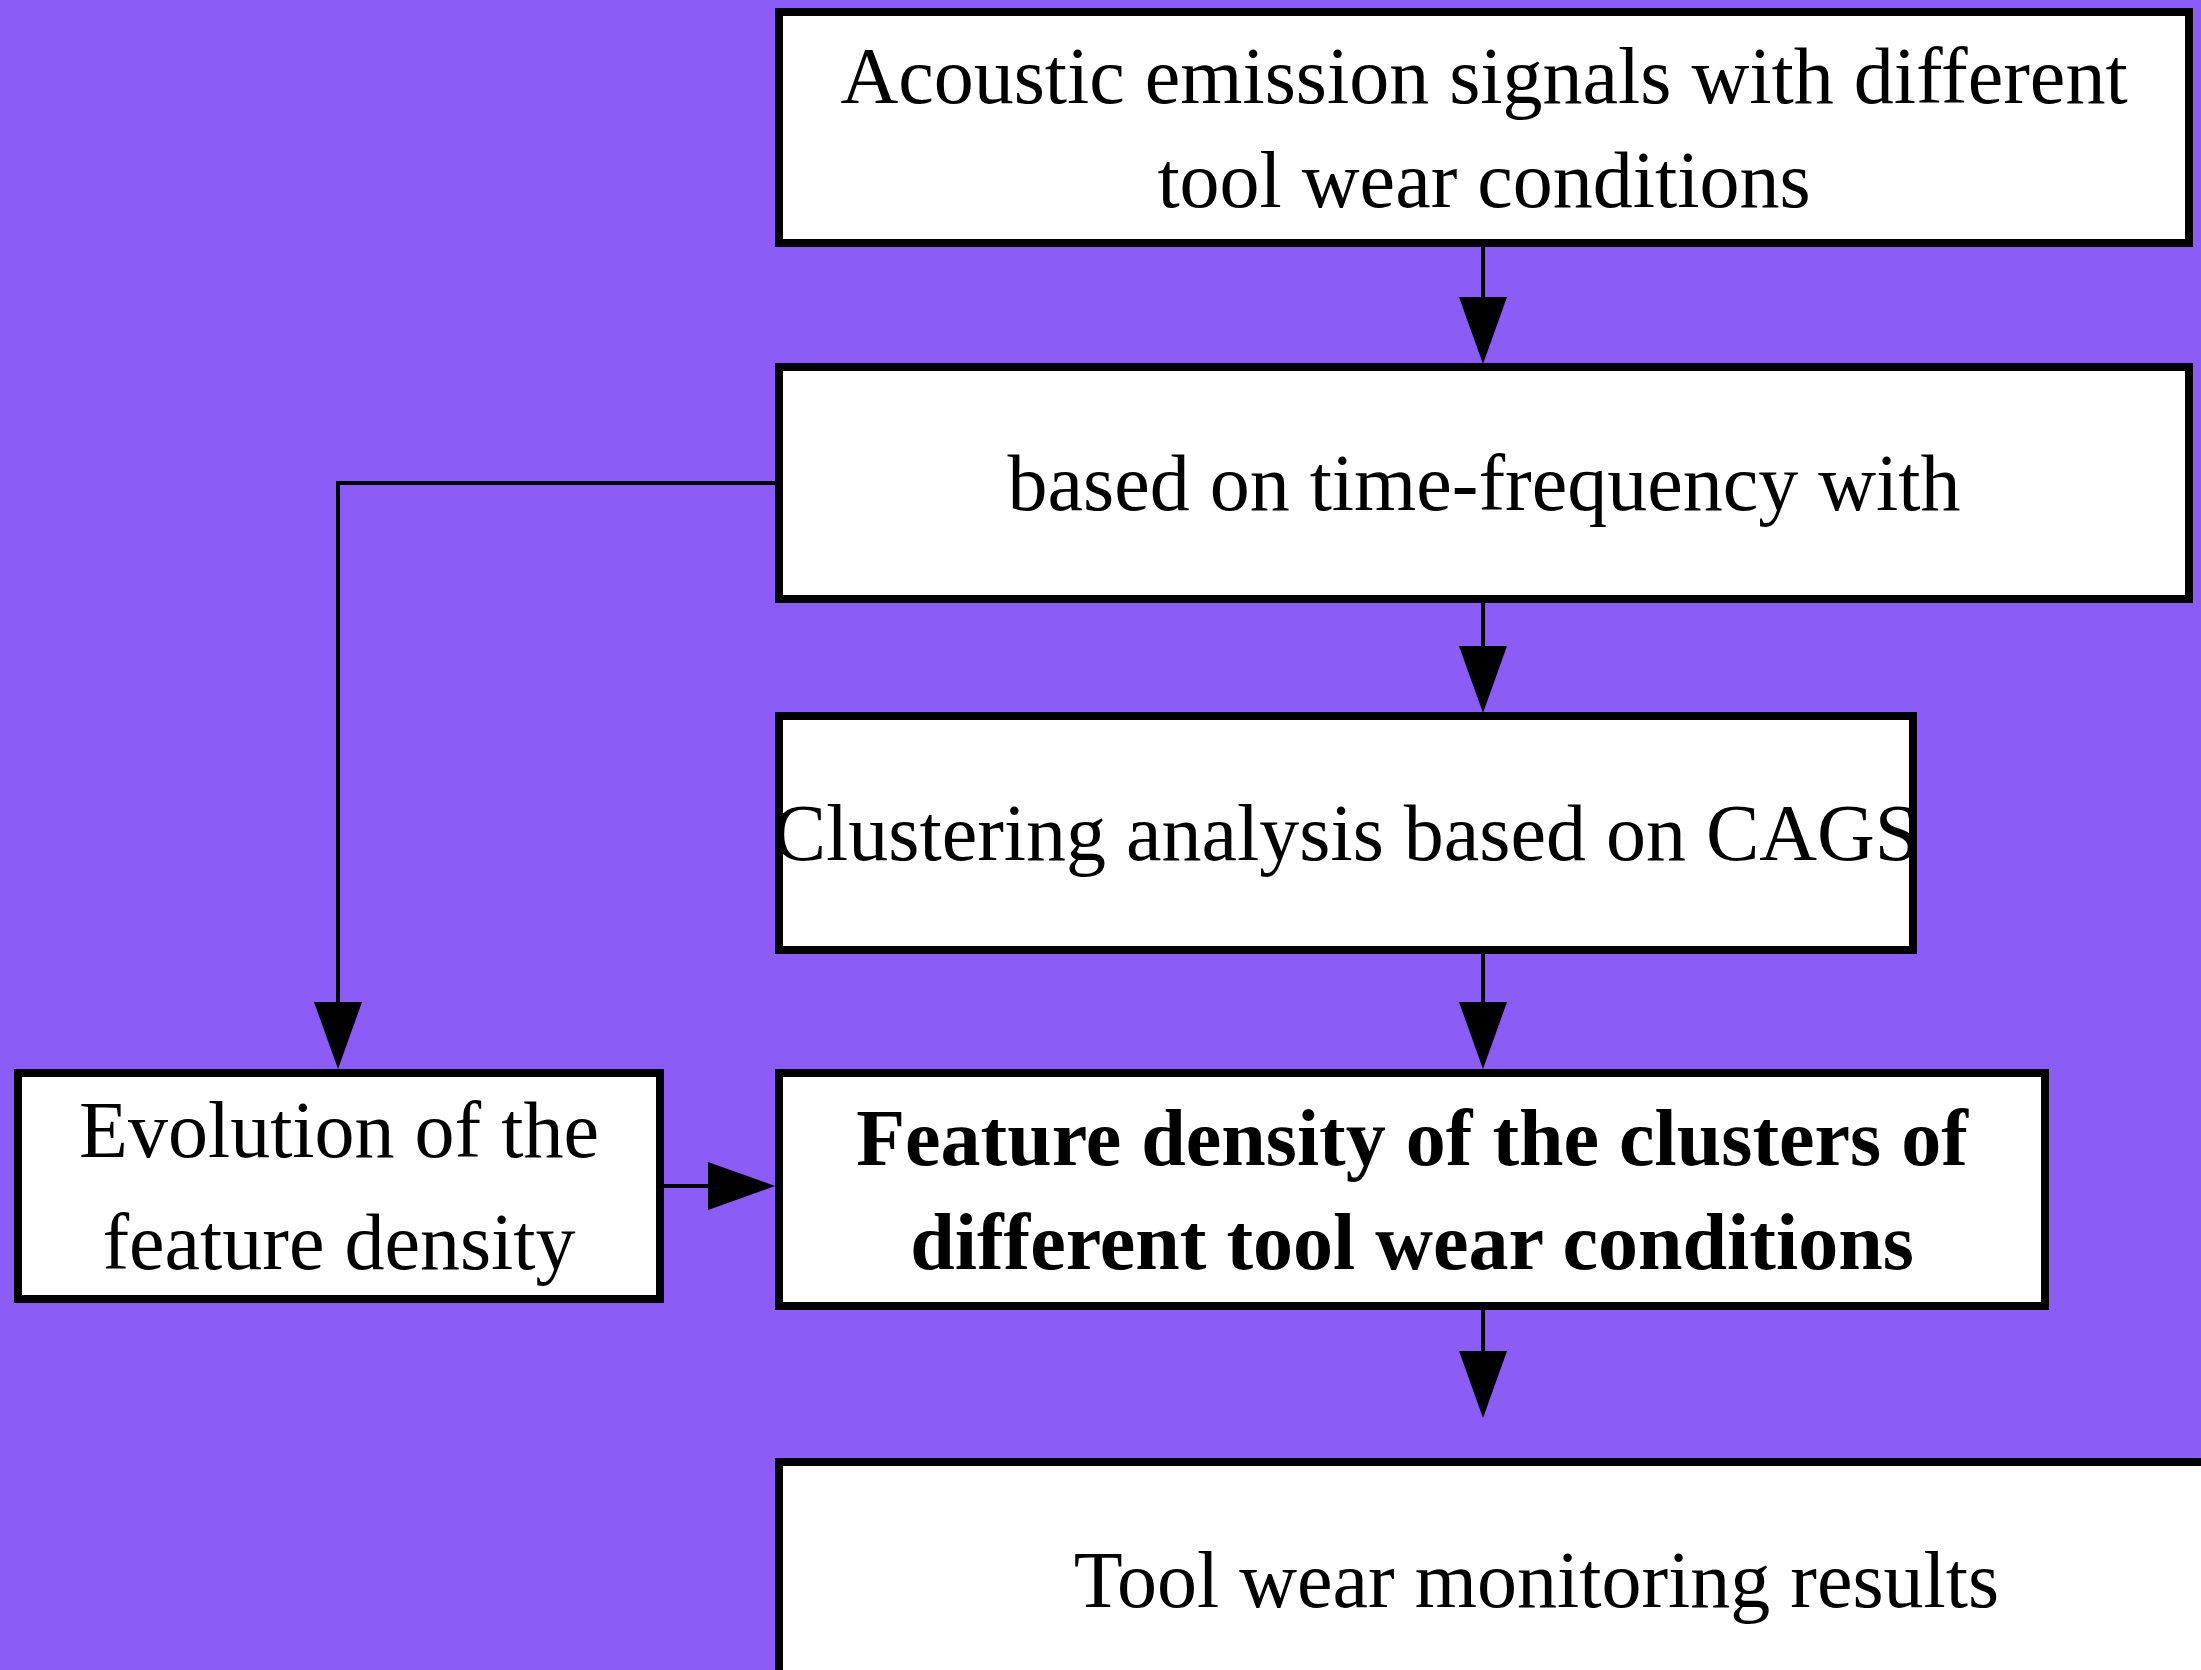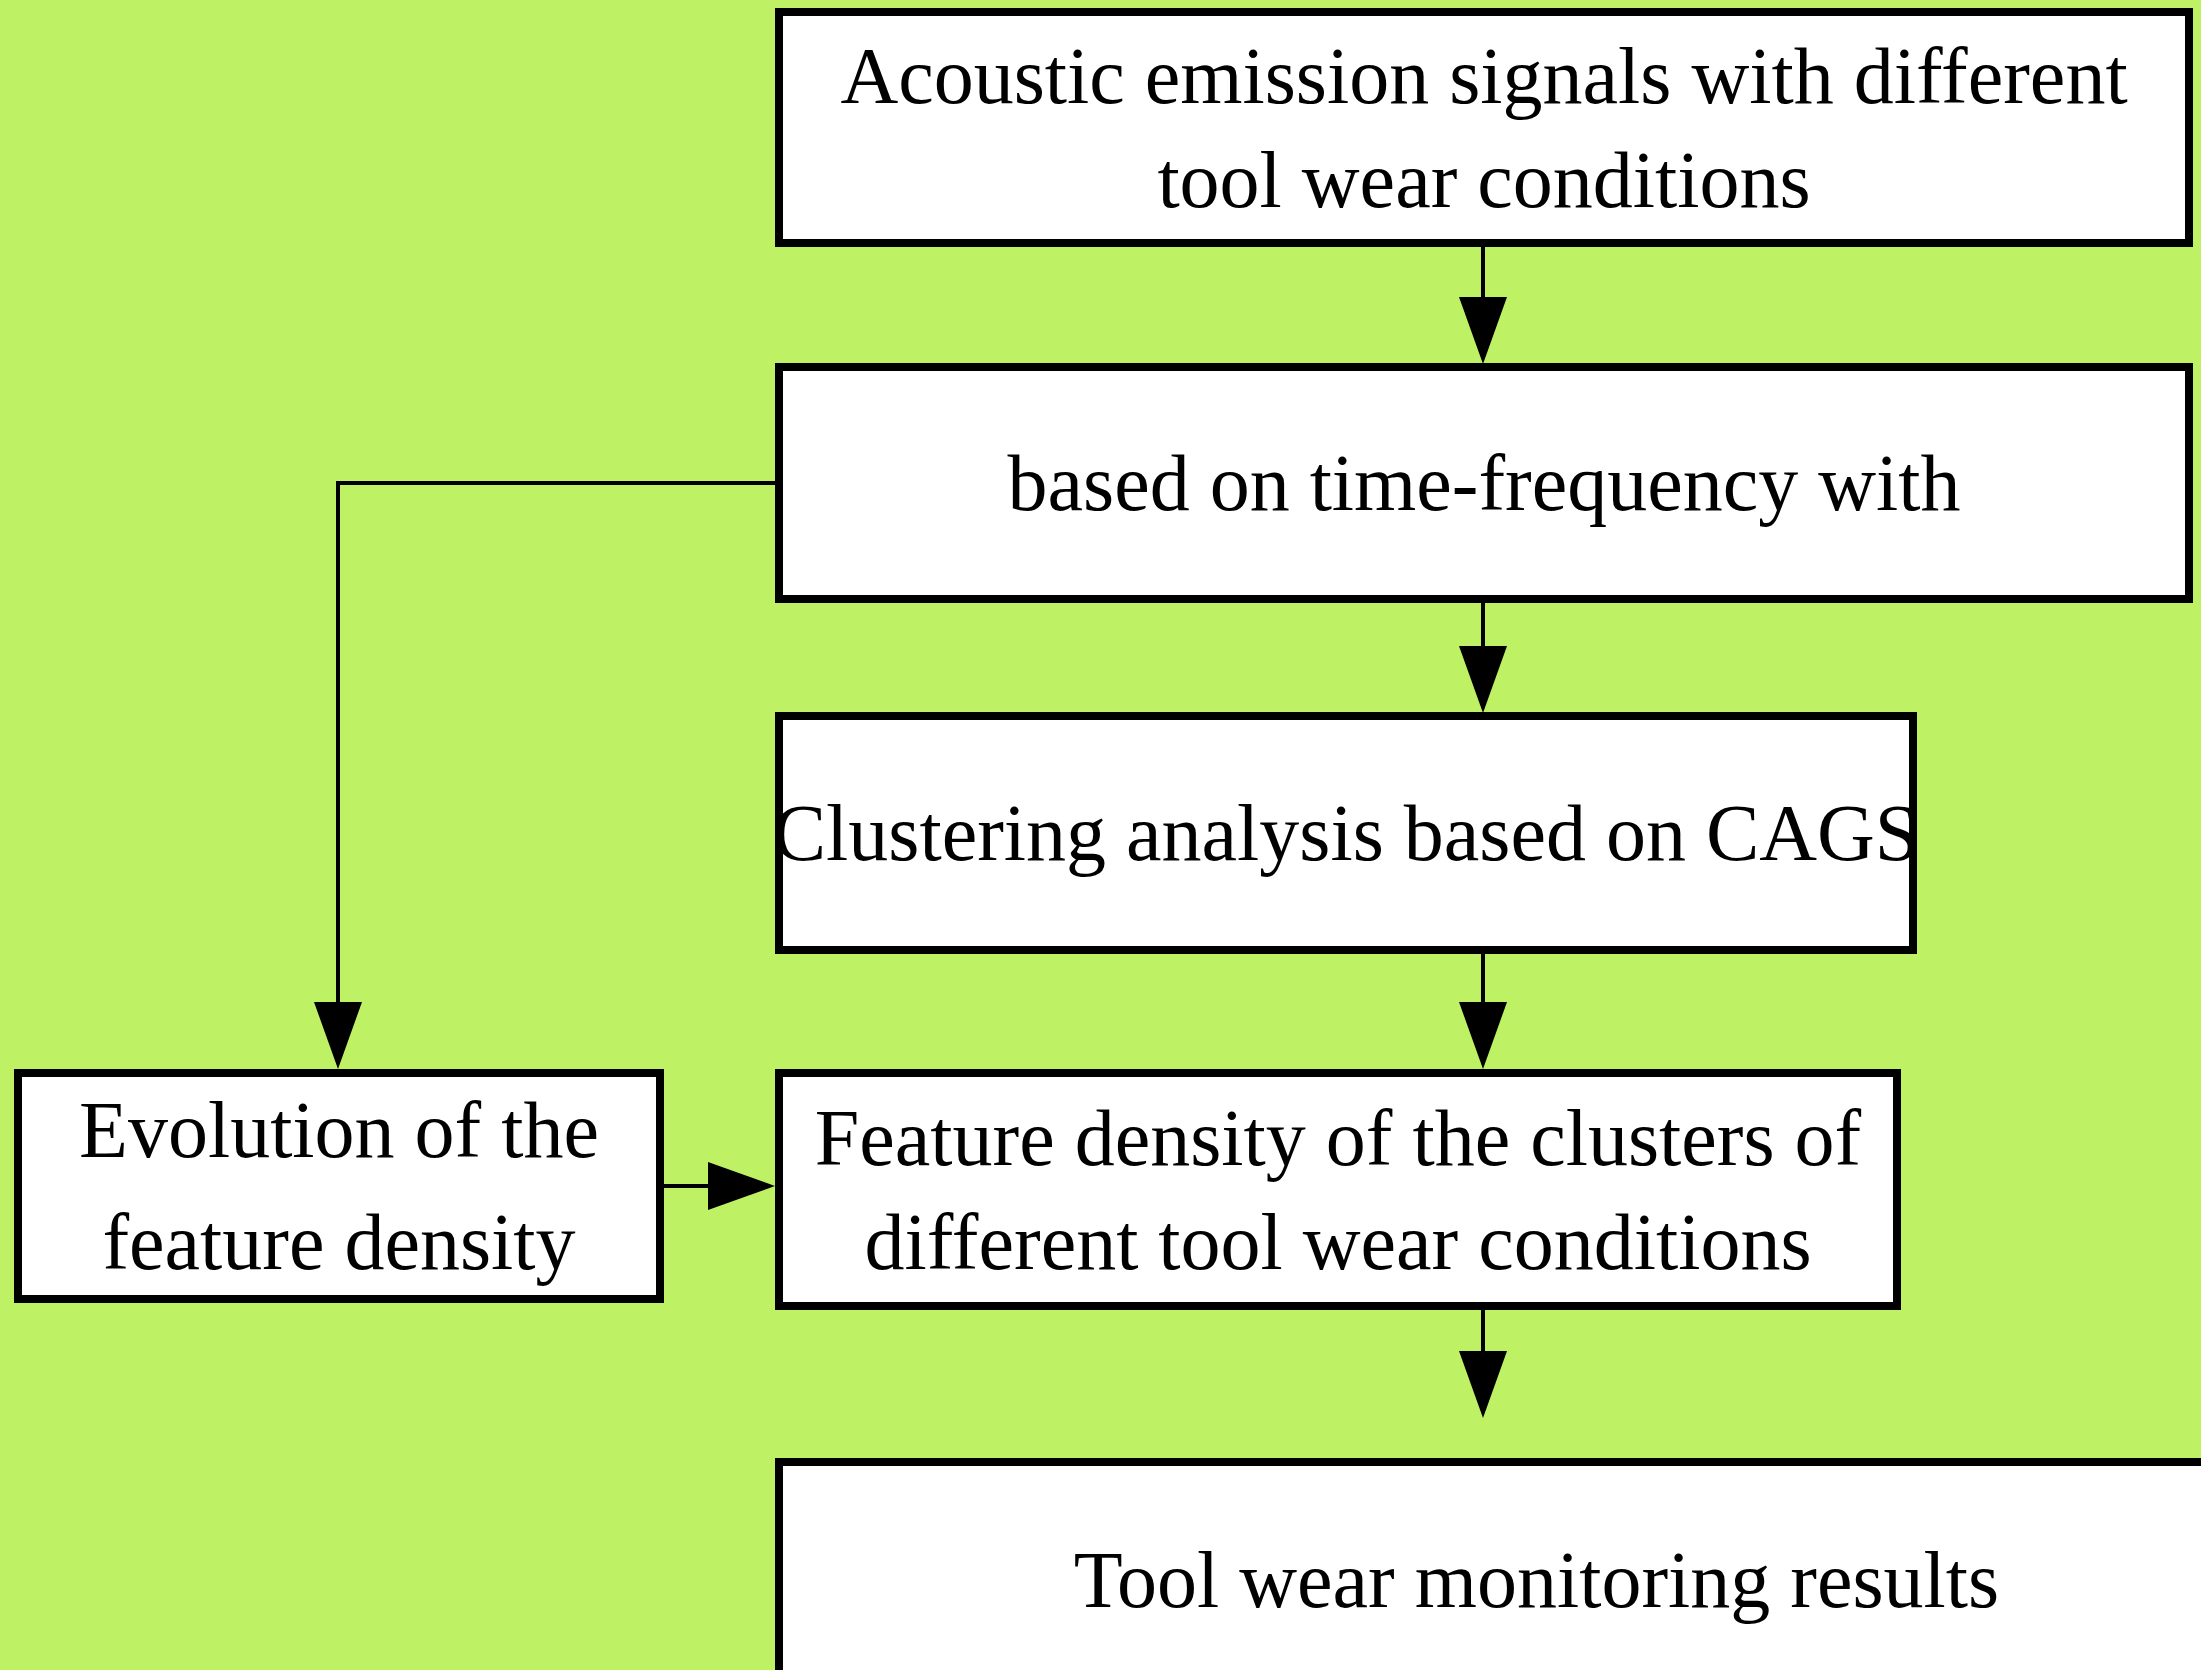"Acoustic emission signals with different" #canvas { background: #bef264 -> #8b5cf6 }
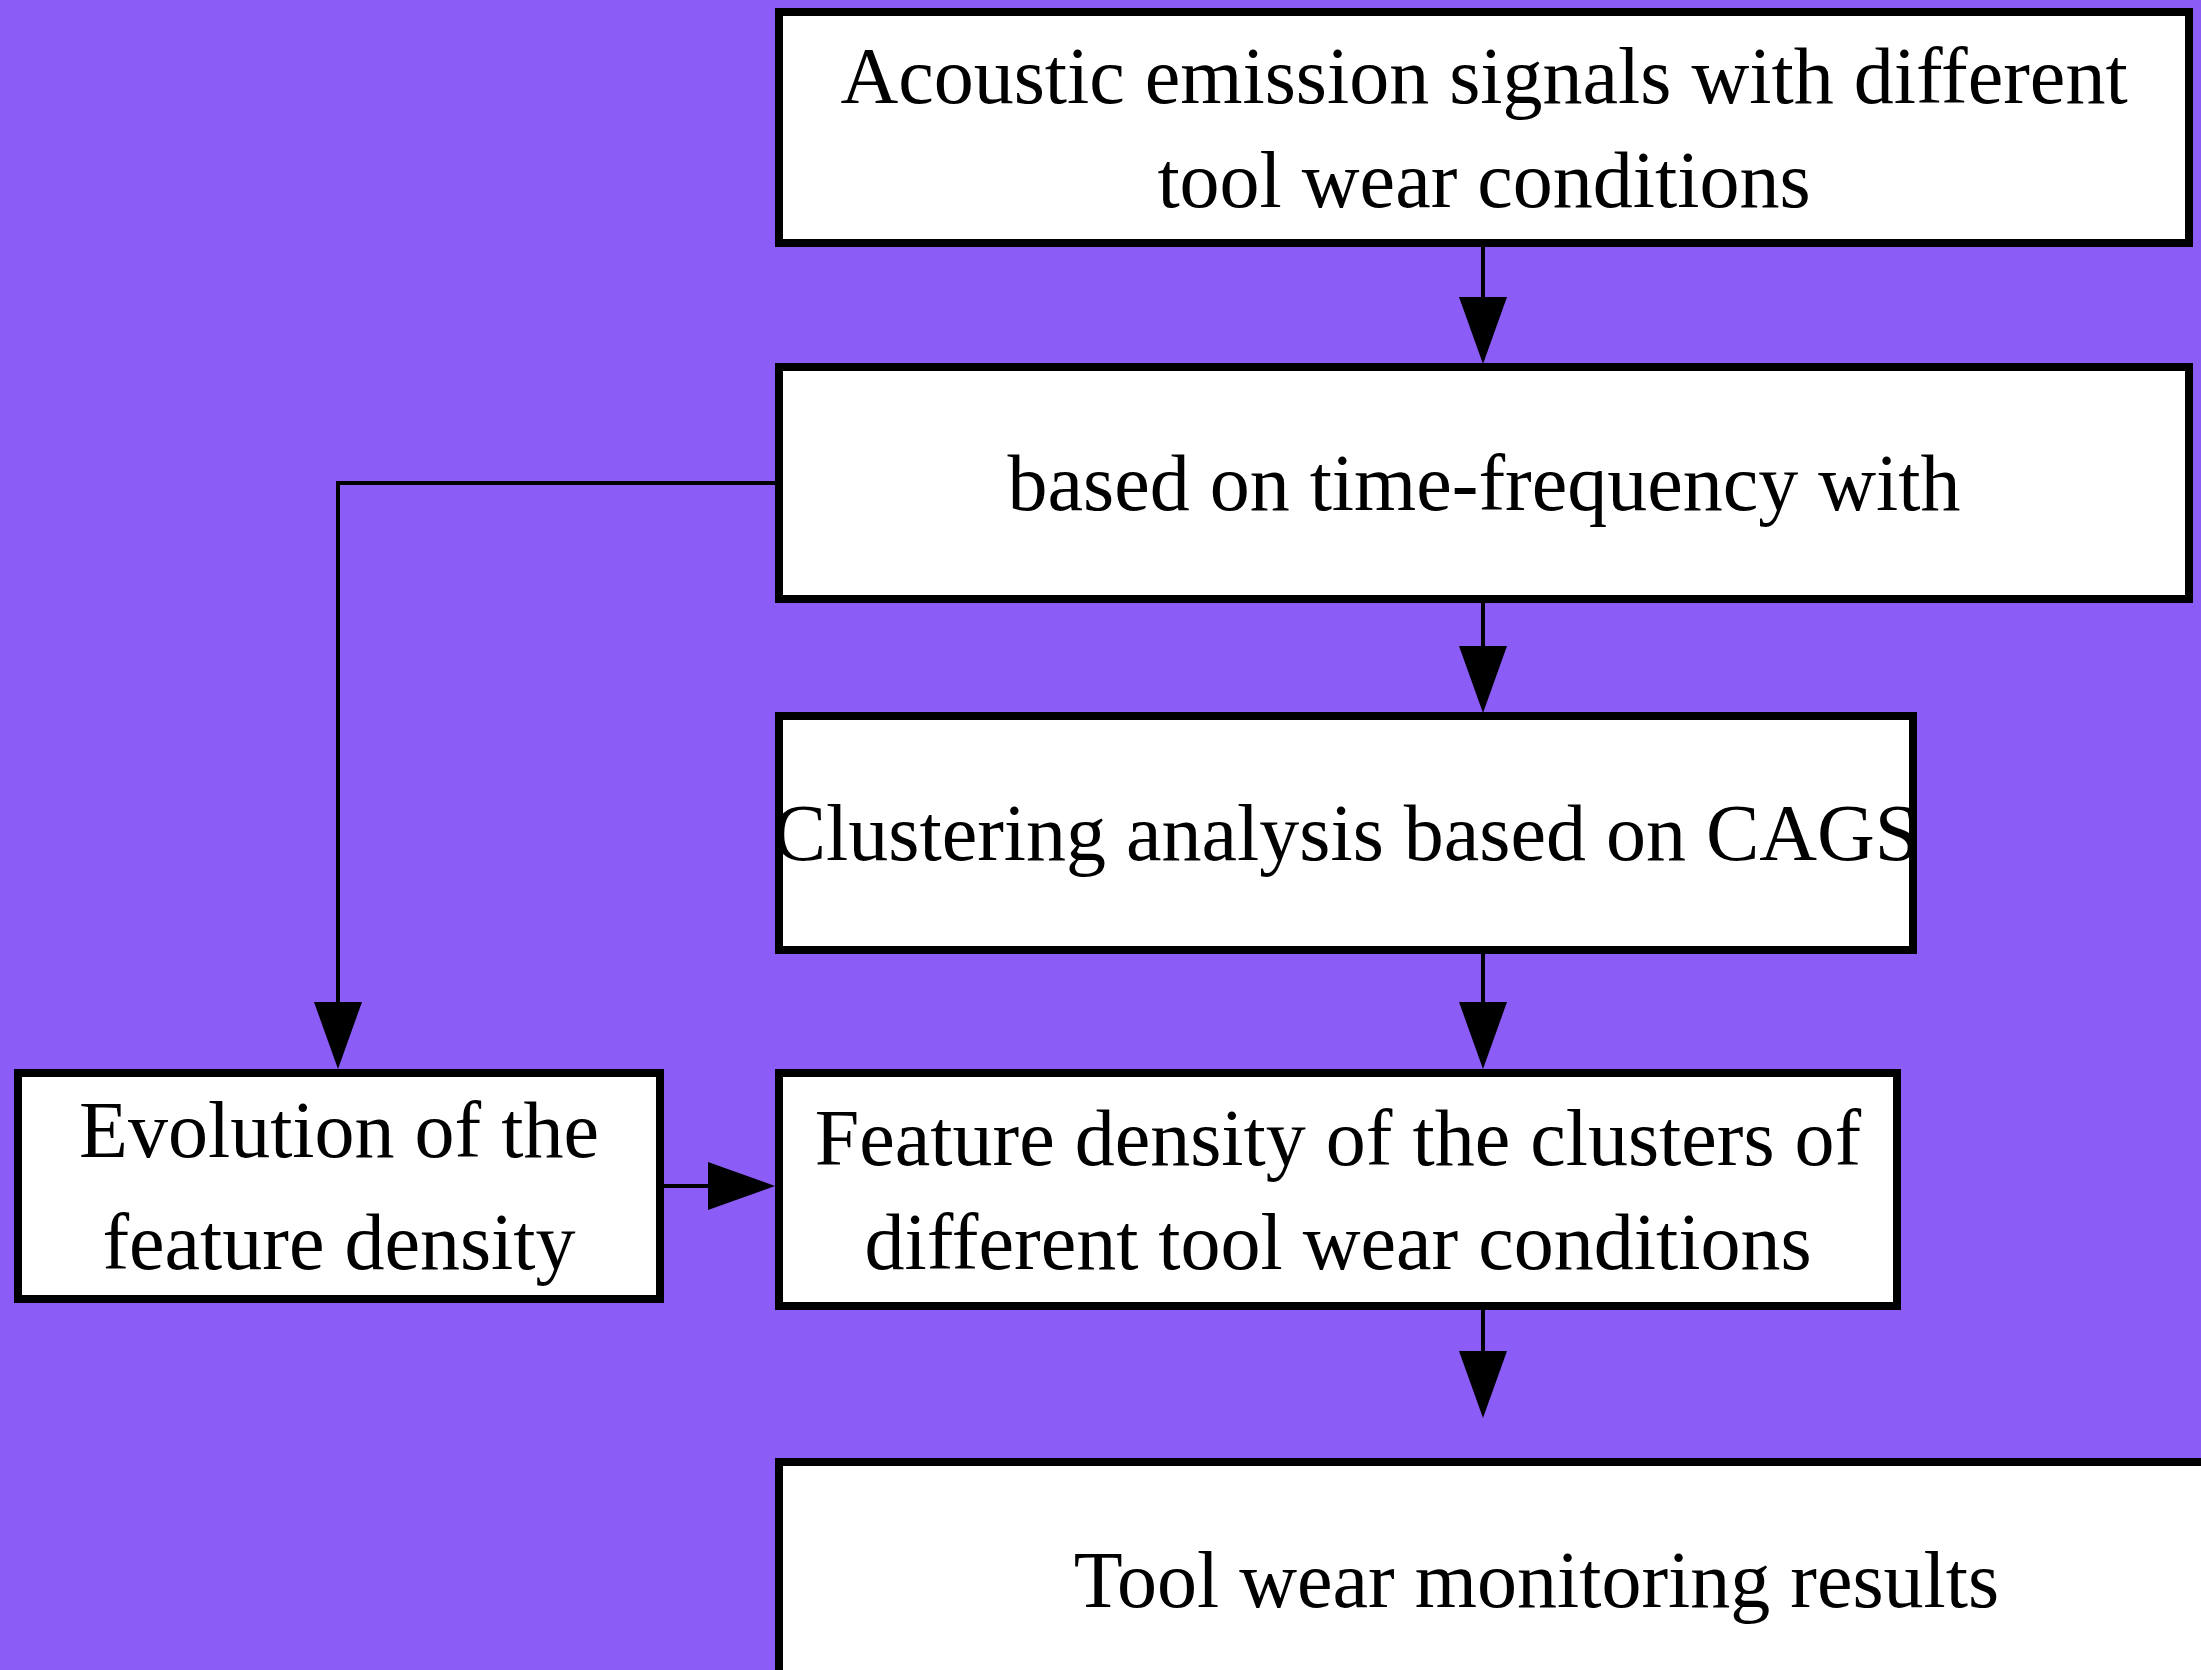"Feature density of the clusters" #node-density { font-weight: none -> bold; width: 1126px -> 1274px }
